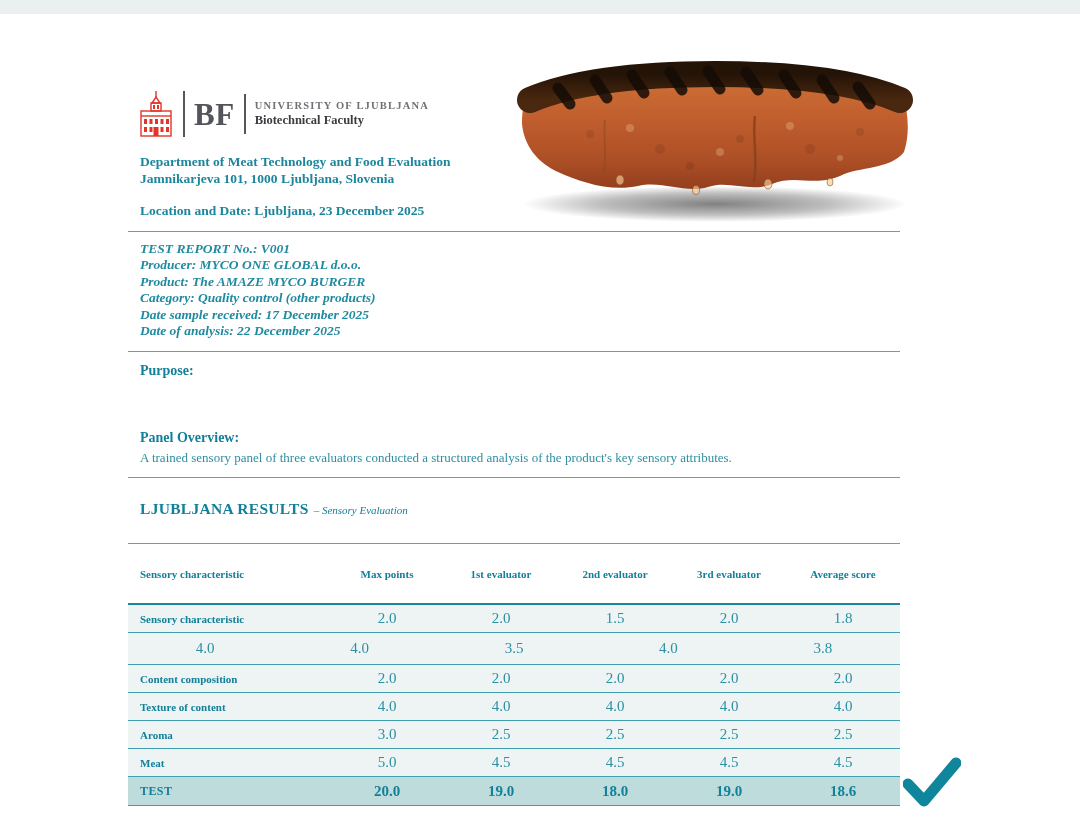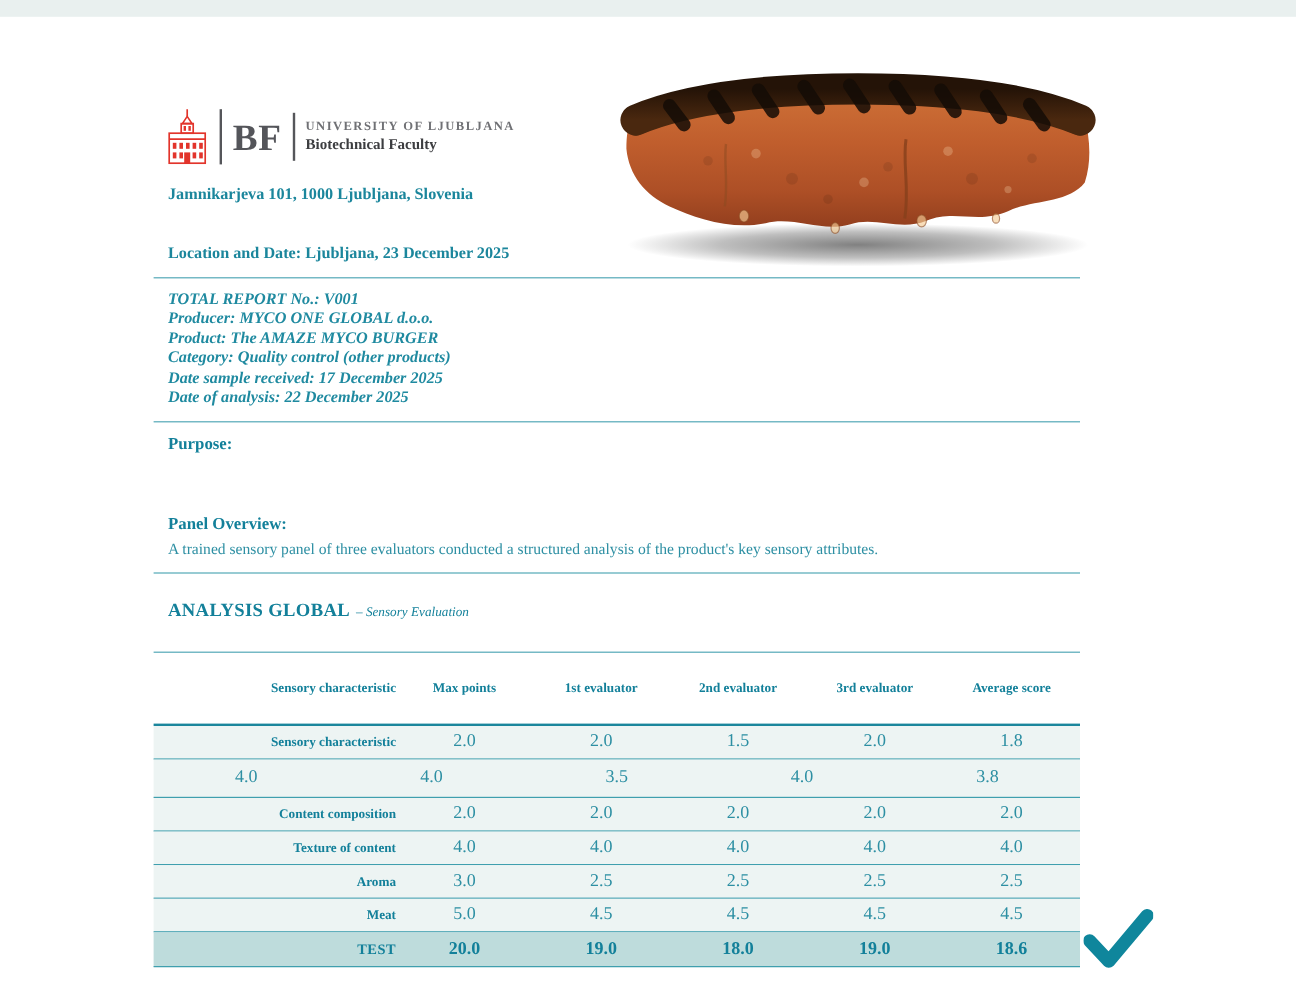"Department of Meat Technology and" div { html: none -> <div>Department of Meat Technology and Food Evaluation</div> }
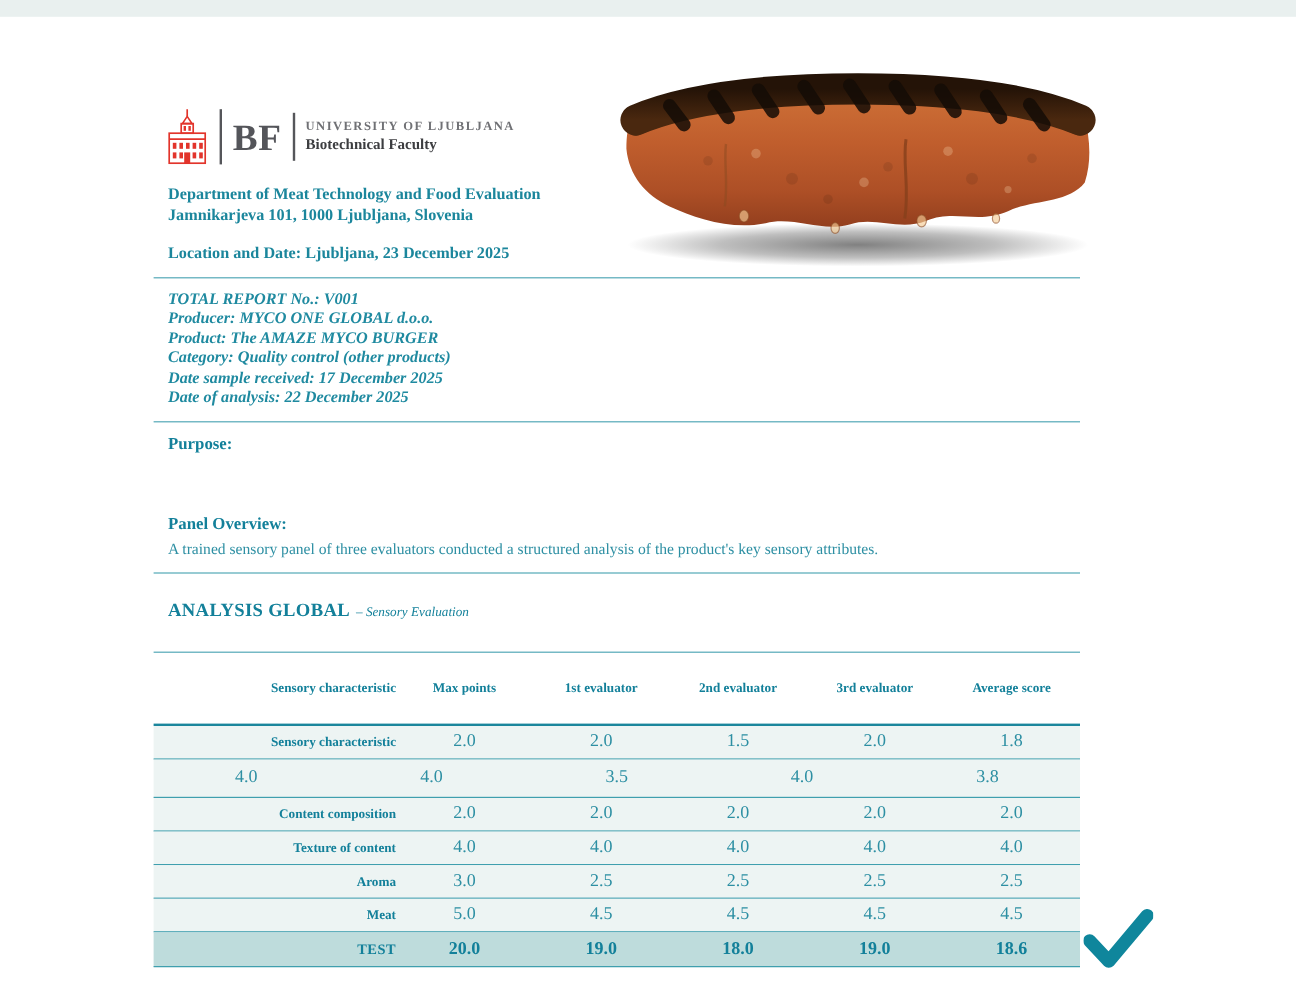"TOTAL REPORT No.: V001" div { text: TOTAL -> TEST }
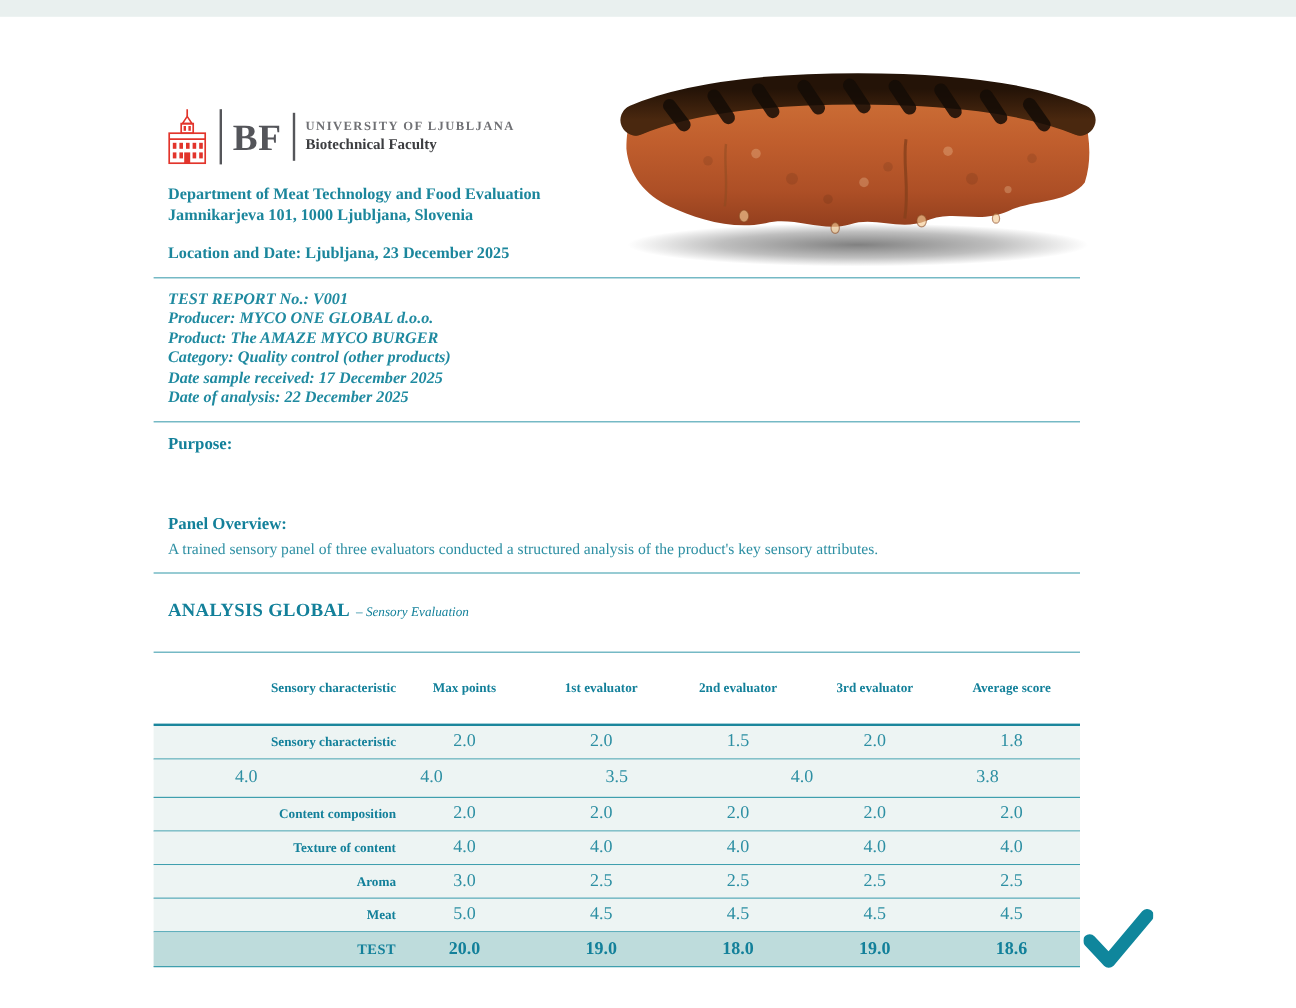"ANALYSIS GLOBAL" span.b { text: ANALYSIS GLOBAL -> LJUBLJANA RESULTS }
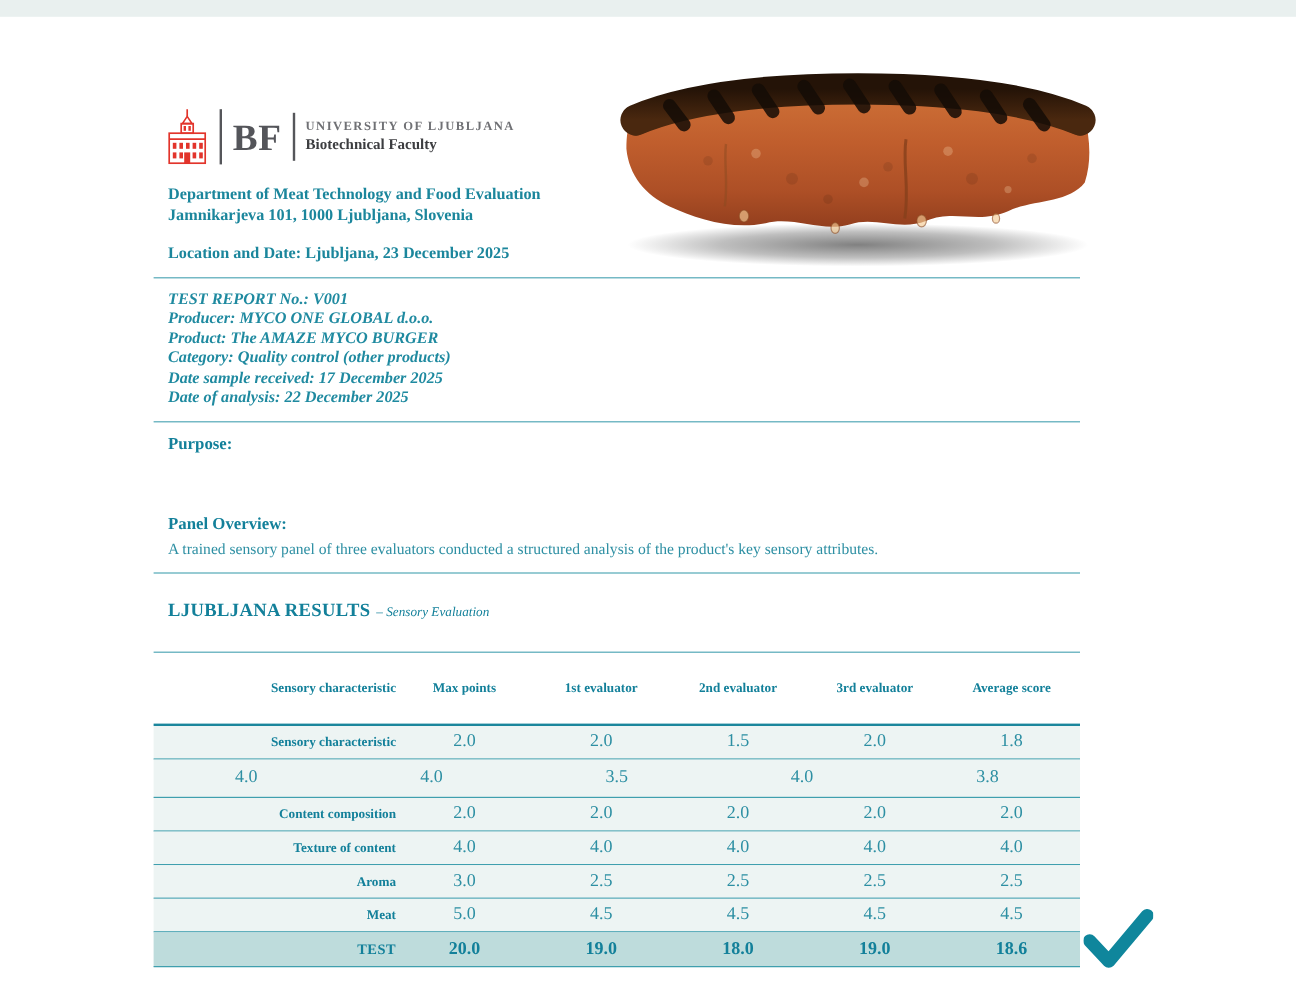"Sensory characteristic" .c-label { text-align: right -> left }
